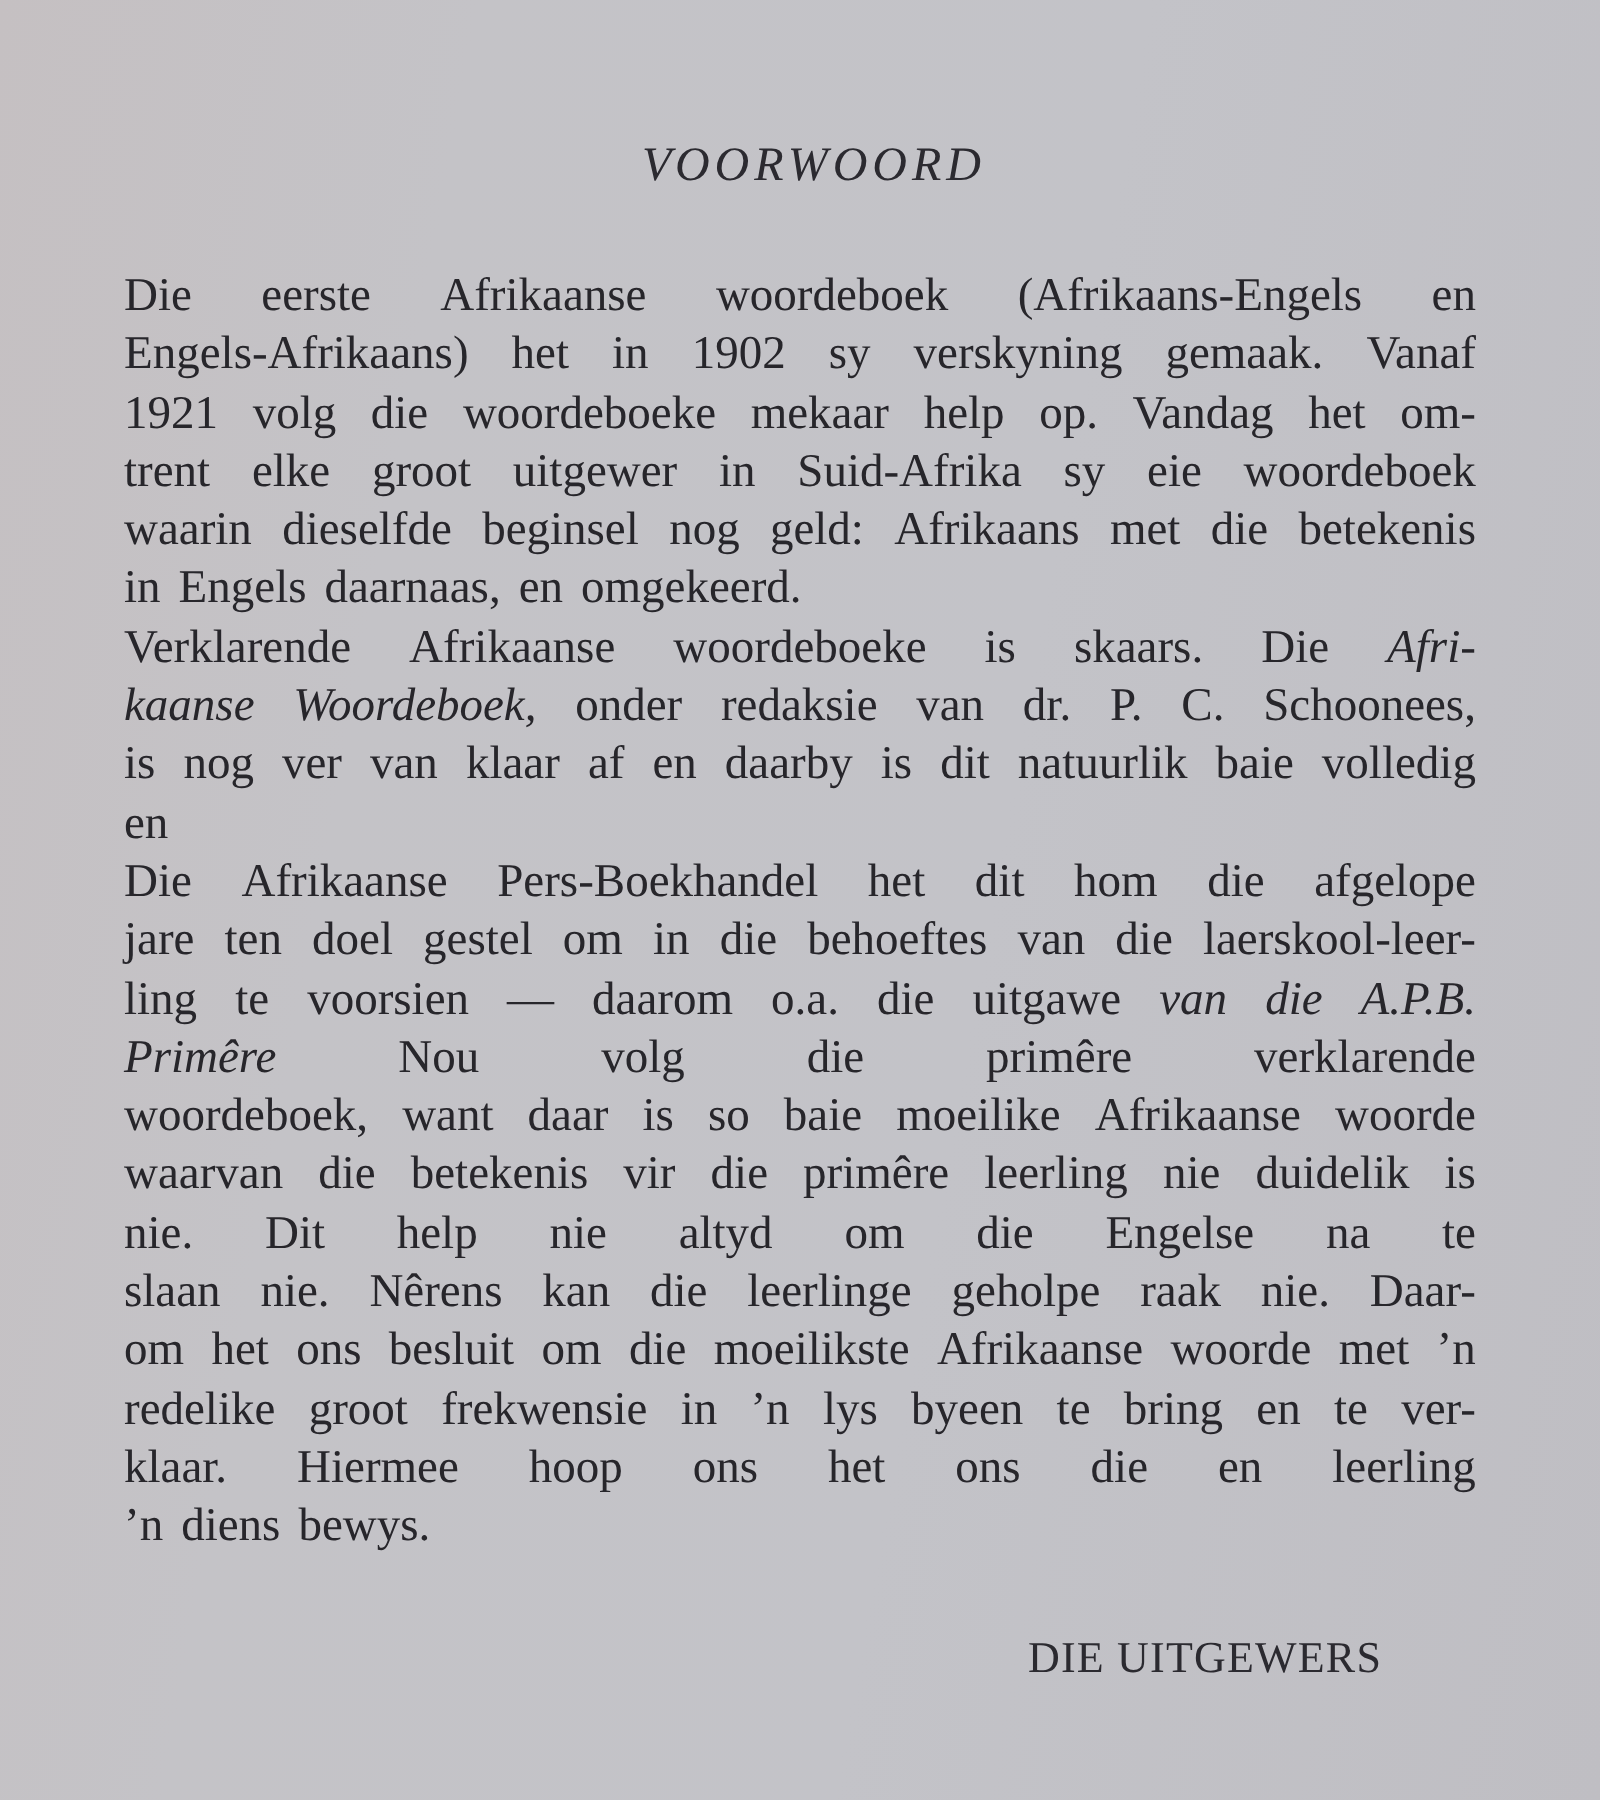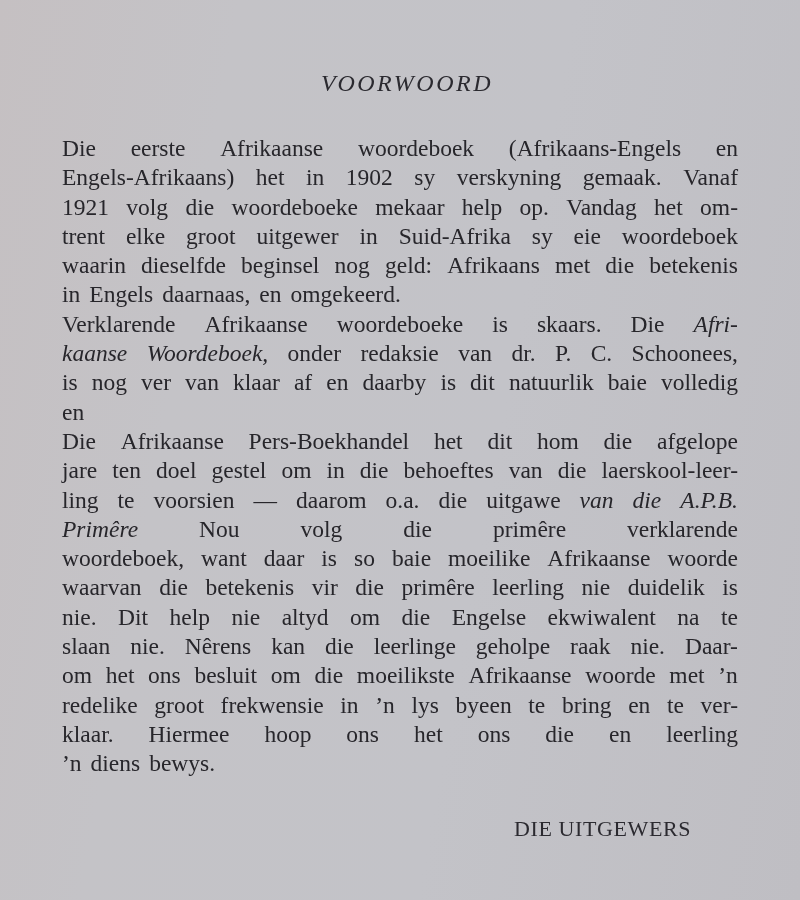"ekwiwalent" span.w { html: <span>ekwiwalent</span> -> none }
